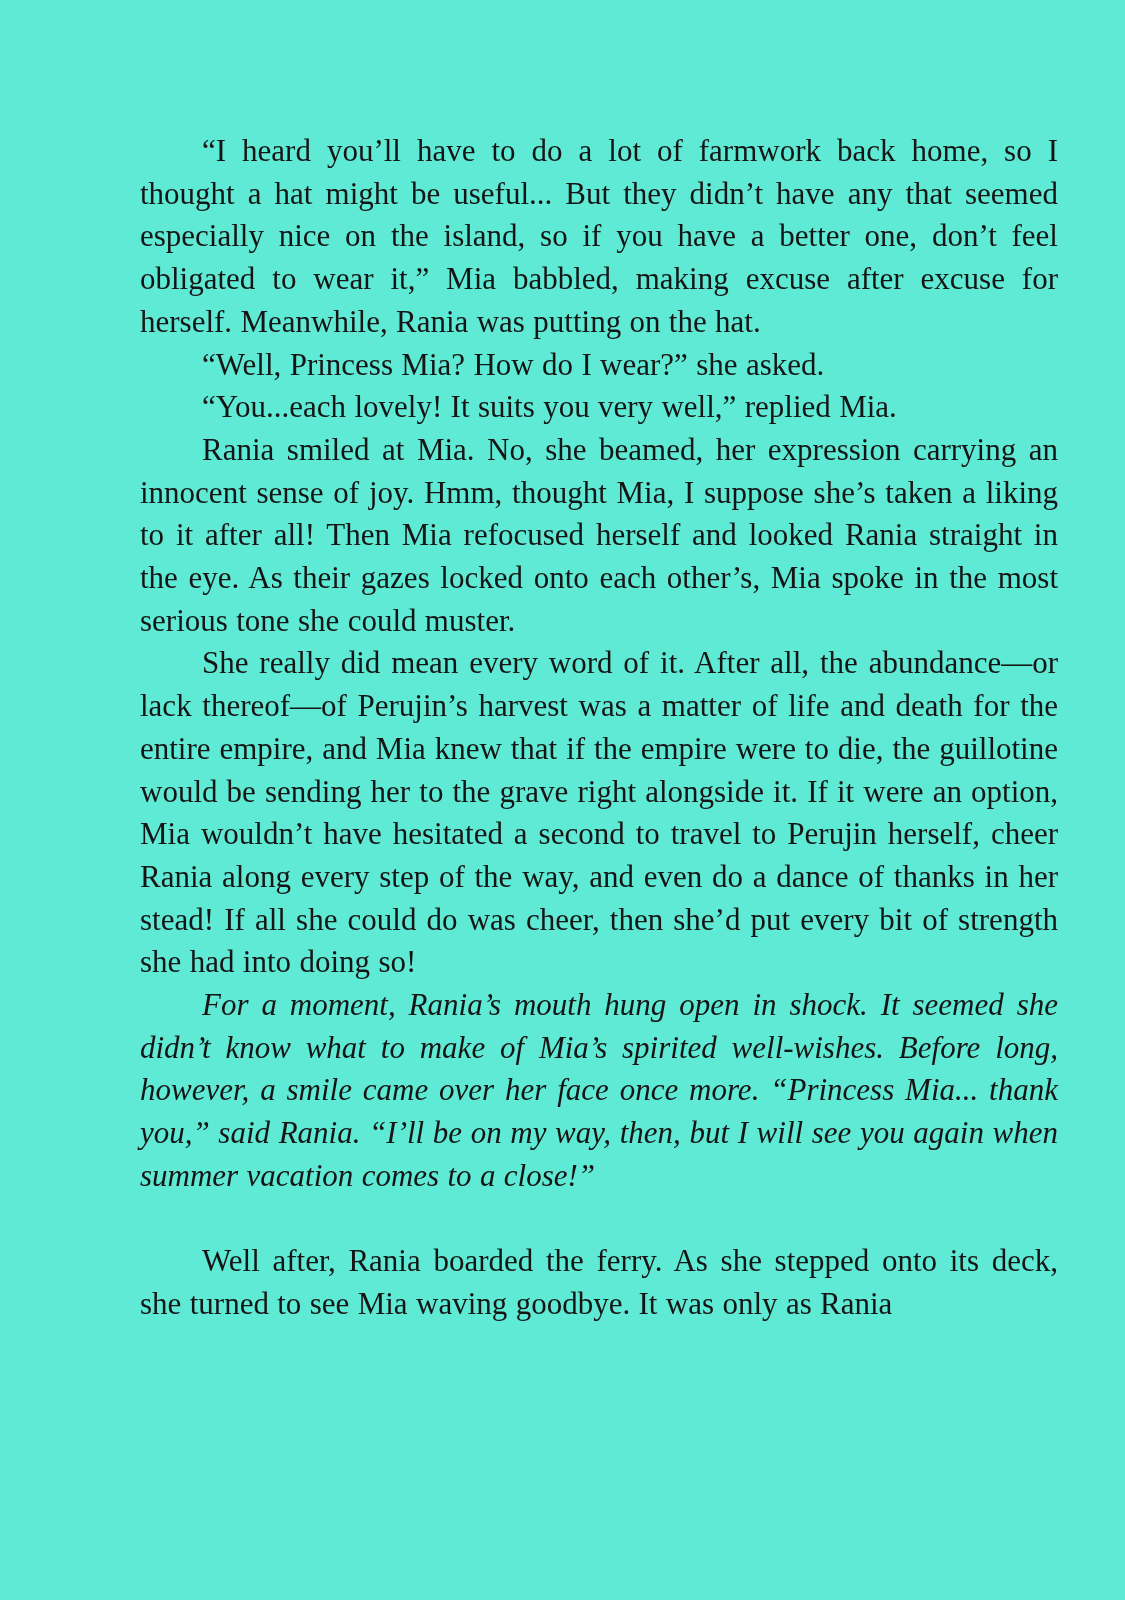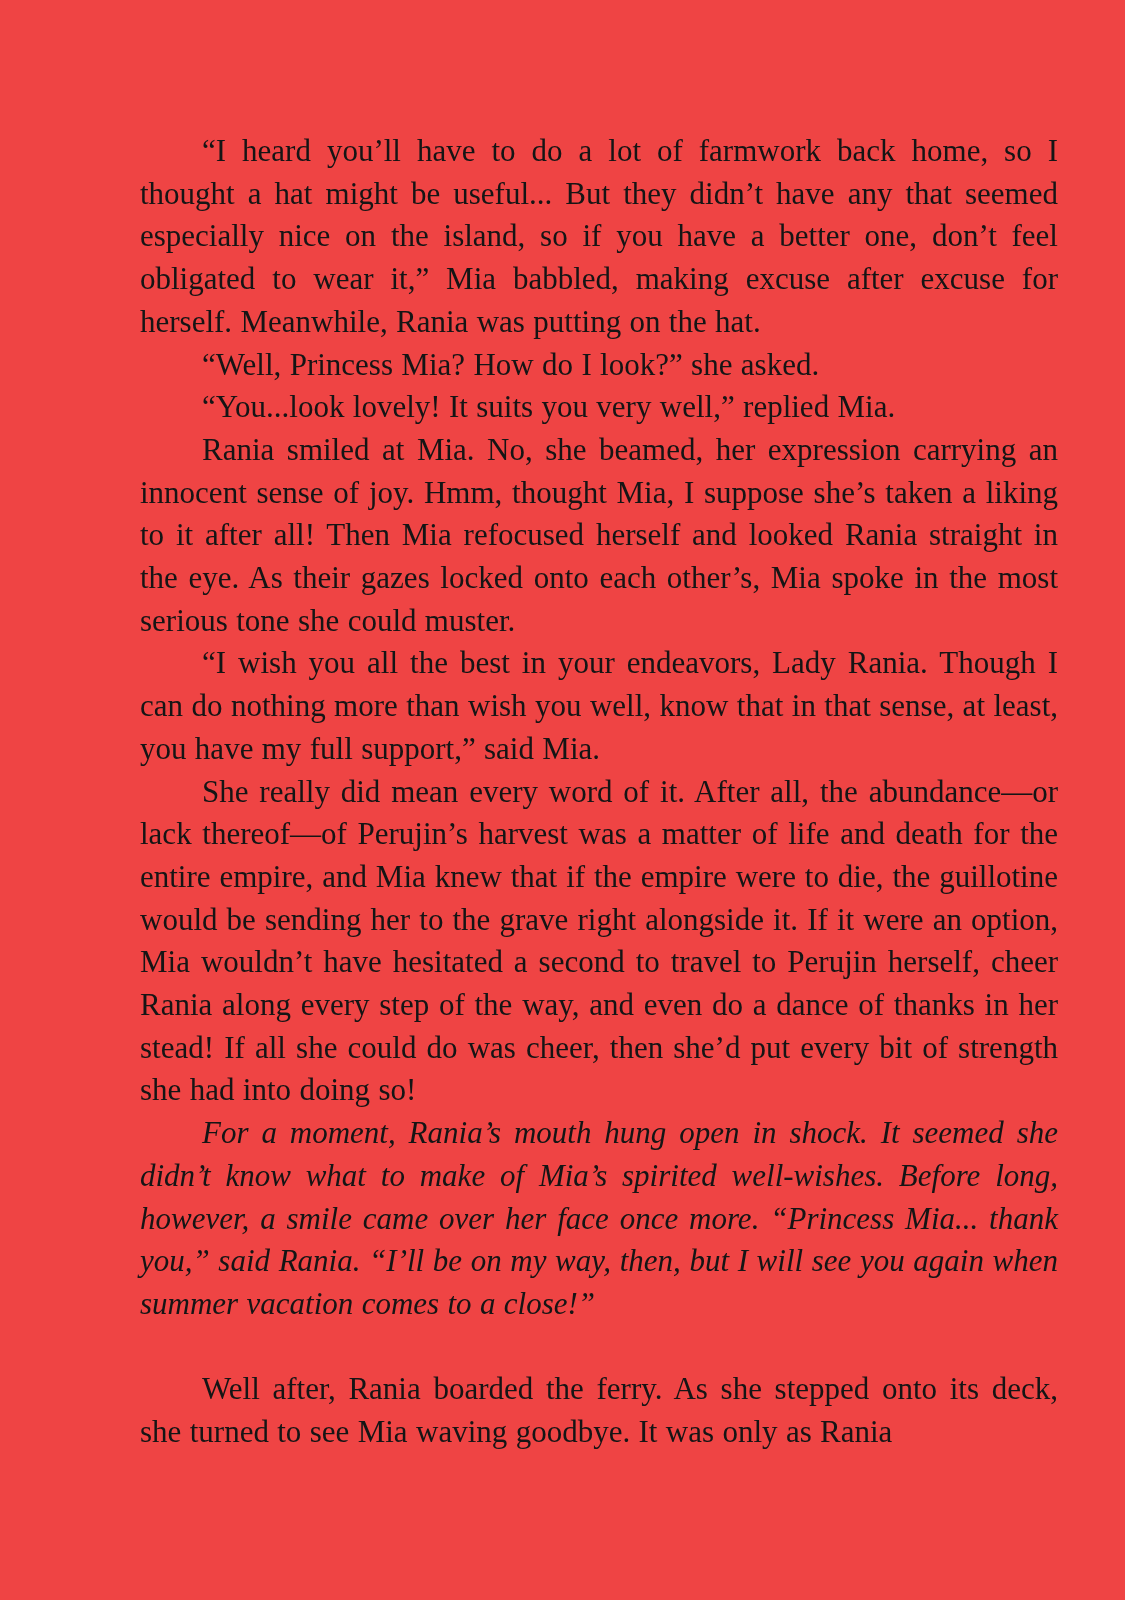"“I heard you’ll have to" div.page { background: #ef4444 -> #5eead4 }
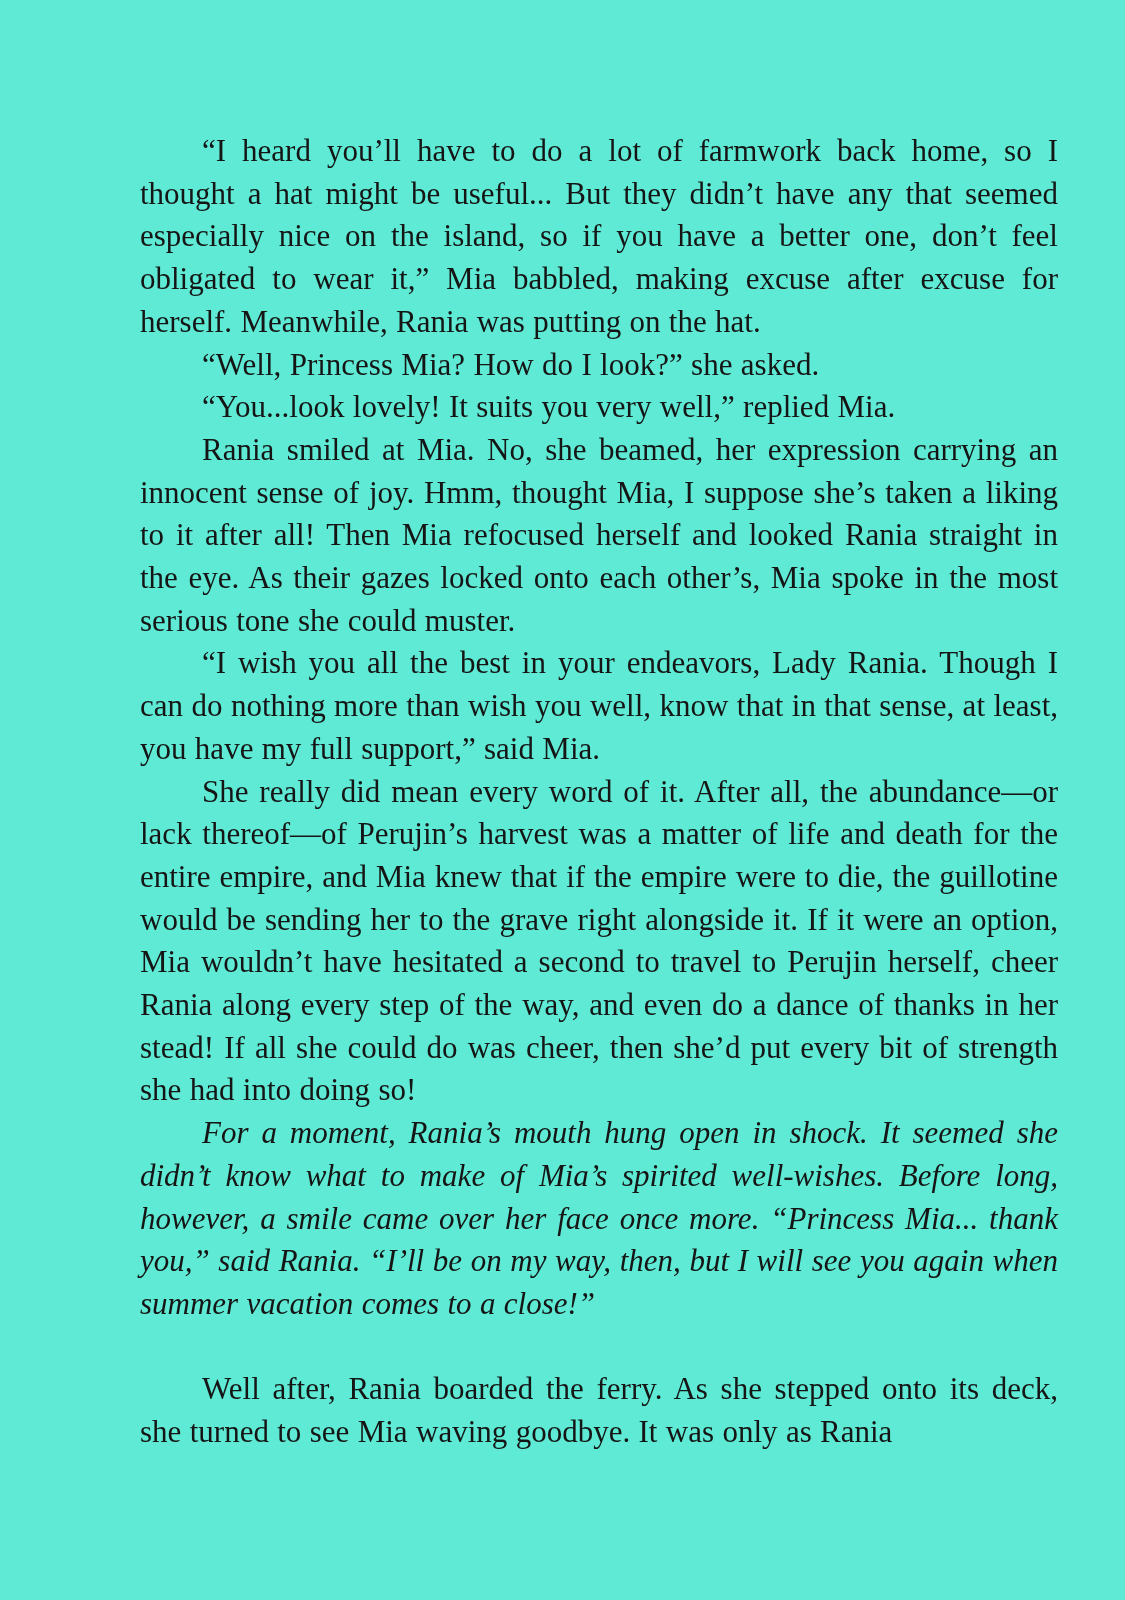"“Well, Princess Mia? How do" span { text: look -> wear }
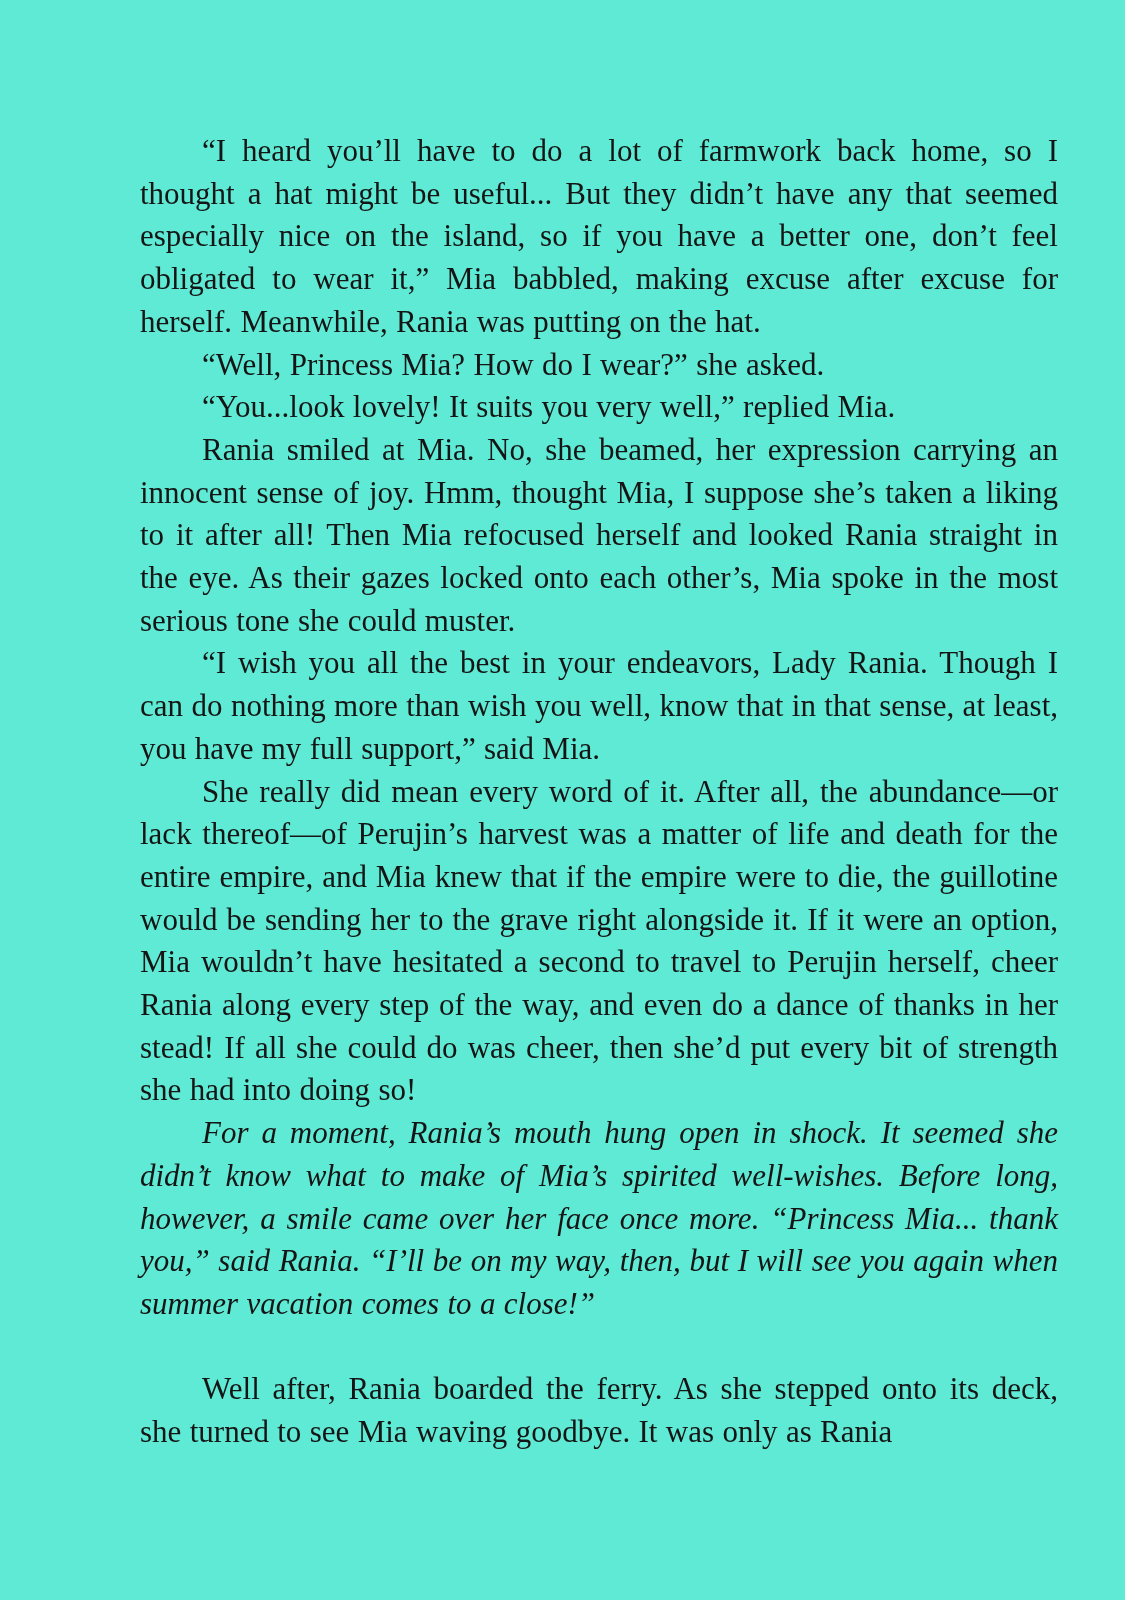"“You...look lovely! It suits you" span { text: You...look -> You...each }
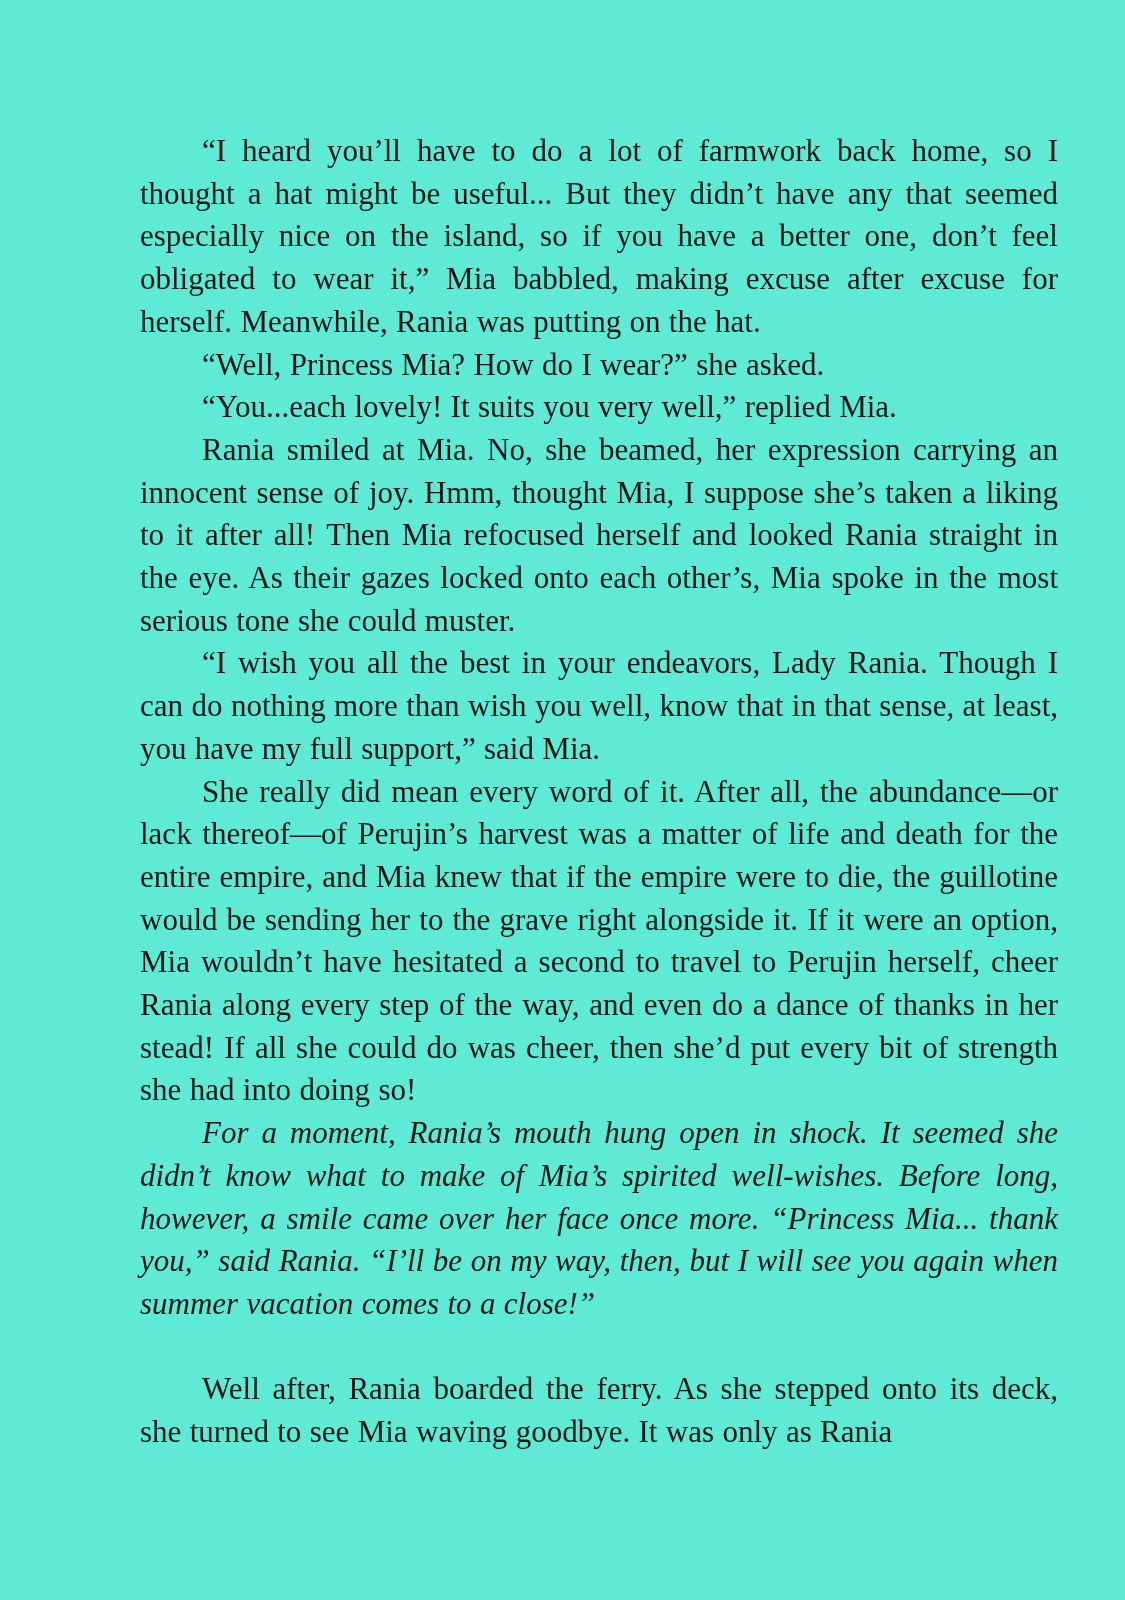"“I wish you all the" p.para { html: <p><span>“I wish you all the best in your endeavors, Lady Rania. Though I can do nothing more than wish you well, know that in that sense, at least, you have my full support,” said Mia.</span></p> -> none }
